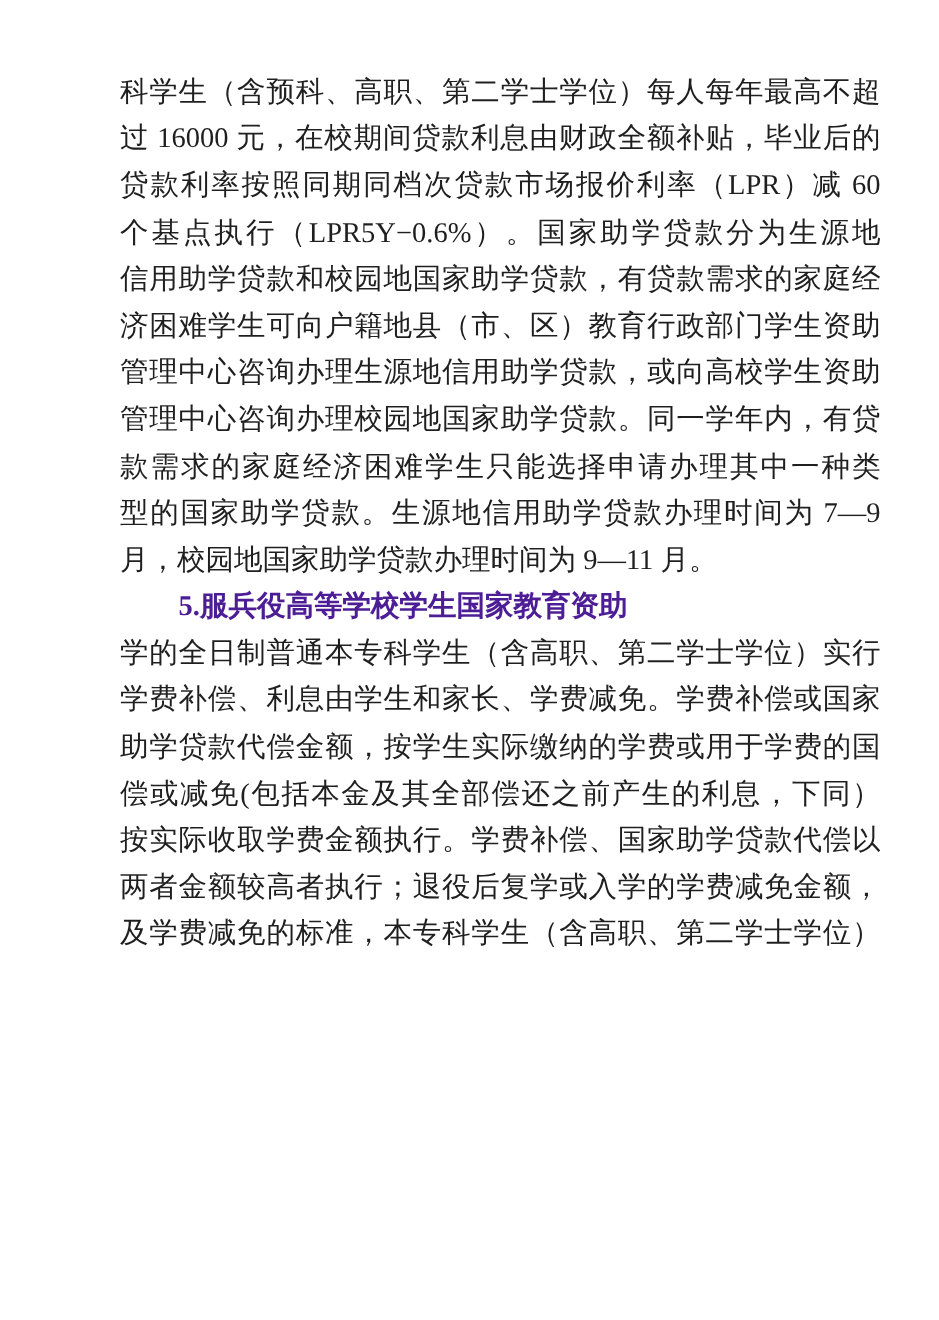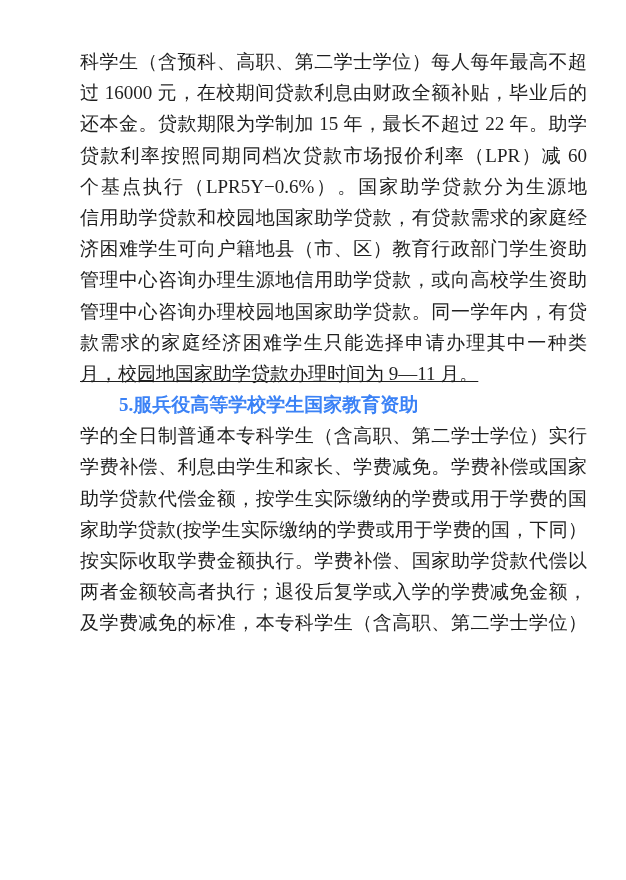"还本金。贷款期限为学制加 15 年，最长不超过 22 年。助学" div.line { html: <div>还本金。贷款期限为学制加 15 年，最长不超过 22 年。助学</div> -> none }
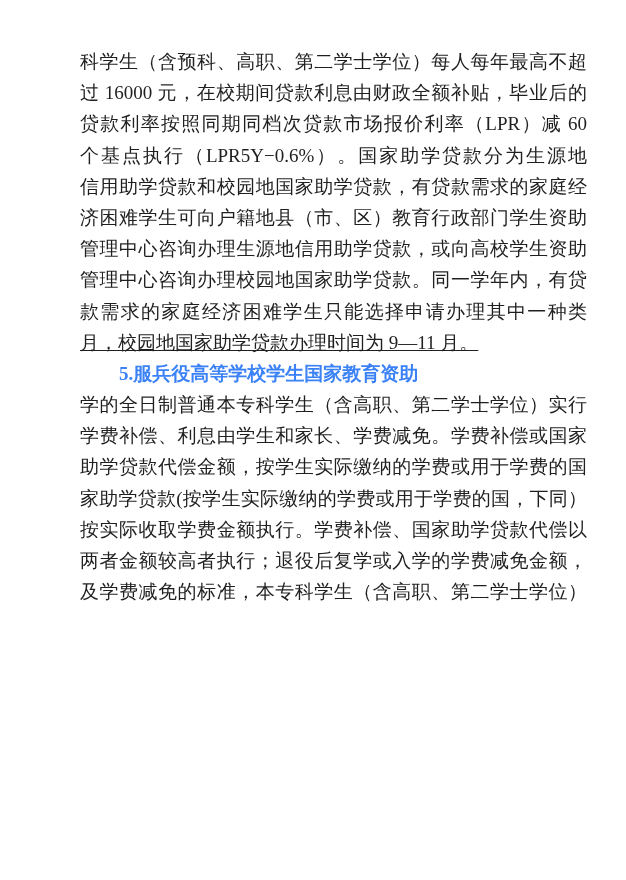"型的国家助学贷款。生源地信用助学贷款办理时间为 7—9" div.line { html: none -> <div>型的国家助学贷款。生源地信用助学贷款办理时间为 7—9</div> }
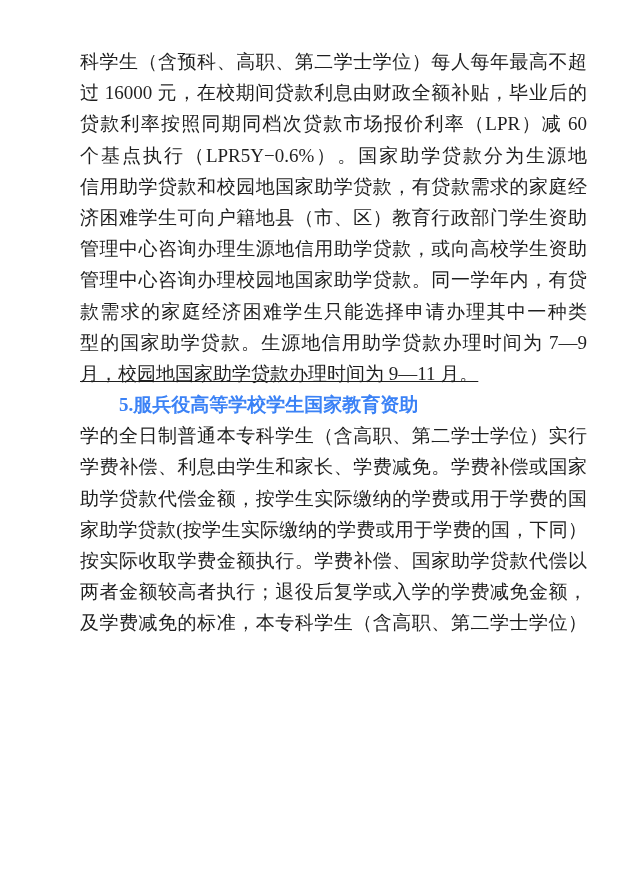"月，校园地国家助学贷款办理时间为 9—11 月。" .line.para-end { text-decoration: underline -> none }
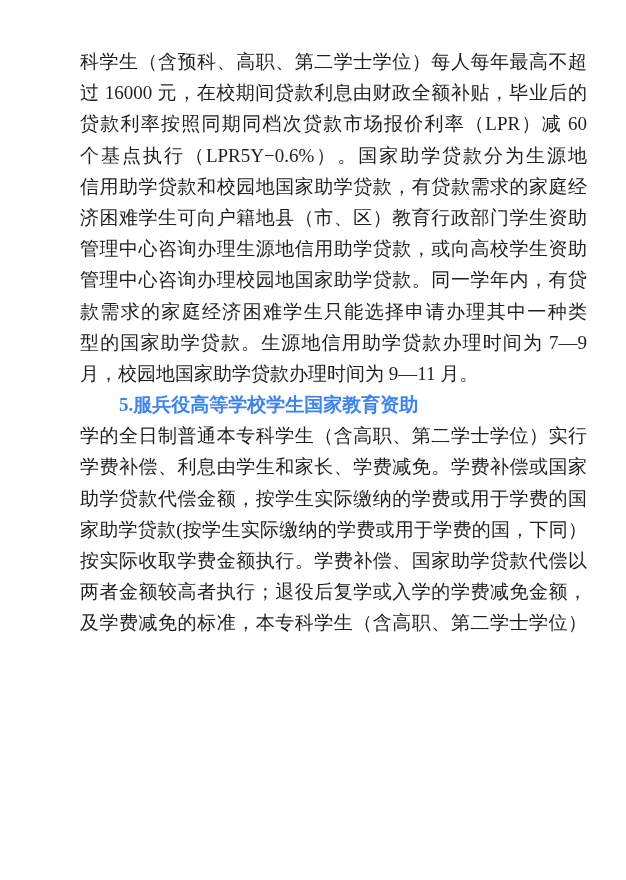"5.服兵役高等学校学生国家教育资助" .line.heading { color: #3b82f6 -> #4c1d95 }
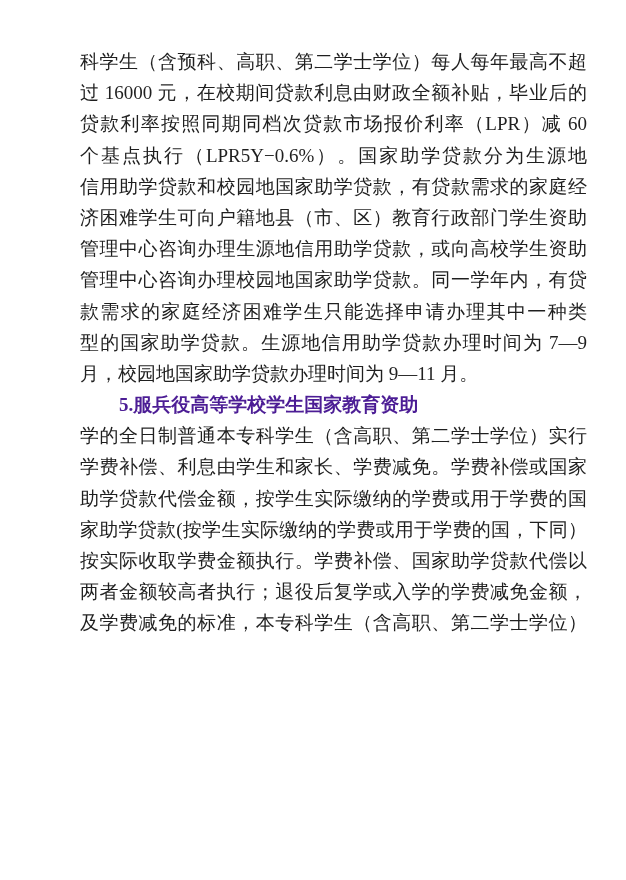"家助学贷款(按学生实际缴纳的学费或用于学费的国，下同）" div.line { text: 家助学贷款(按学生实际缴纳的学费或用于学费的国 -> 偿或减免(包括本金及其全部偿还之前产生的利息 }
